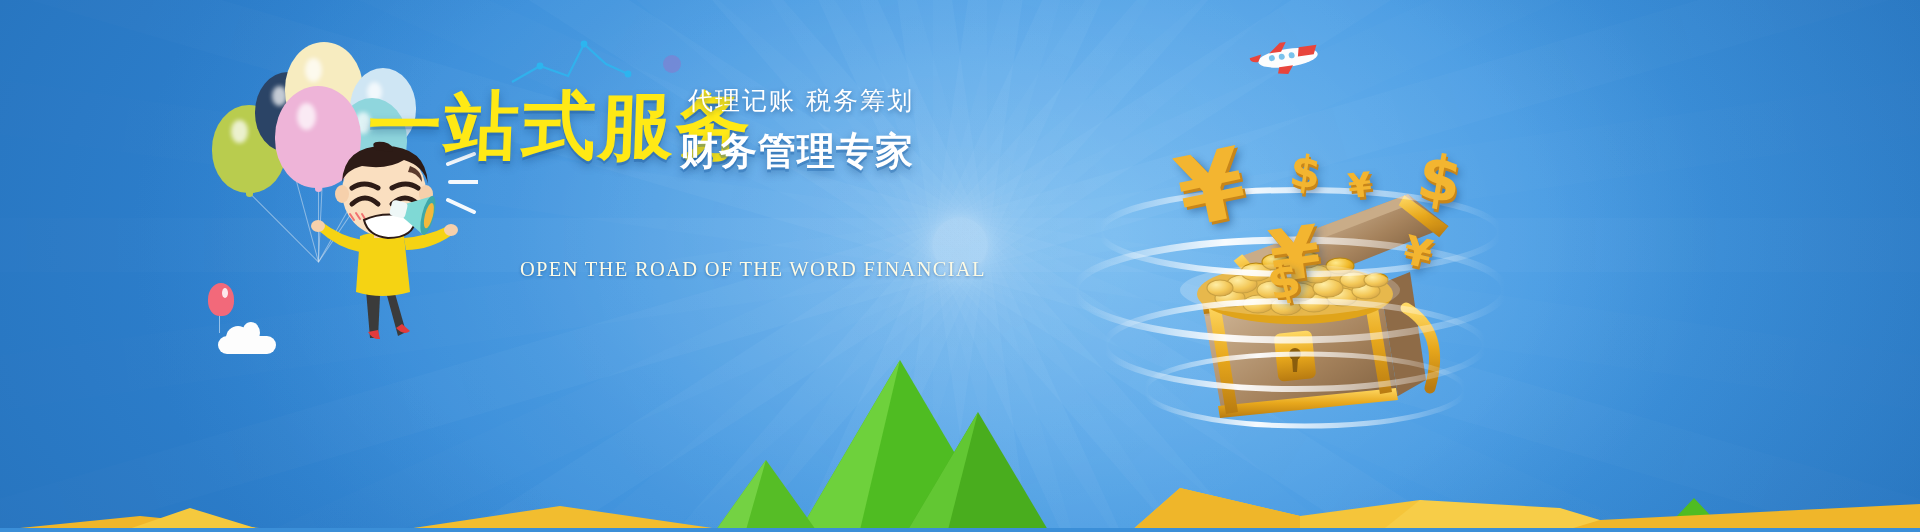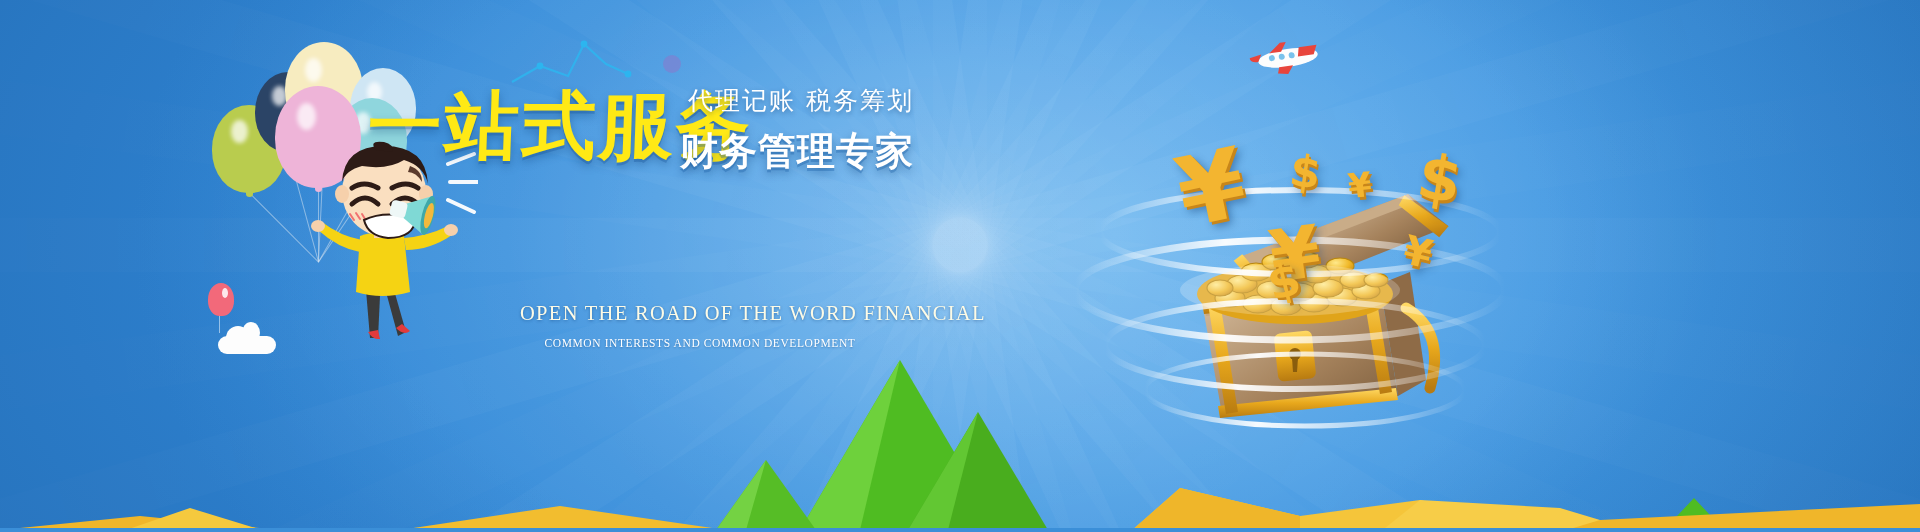"OPEN THE ROAD OF THE" .en1 { margin-top: 44px -> none }
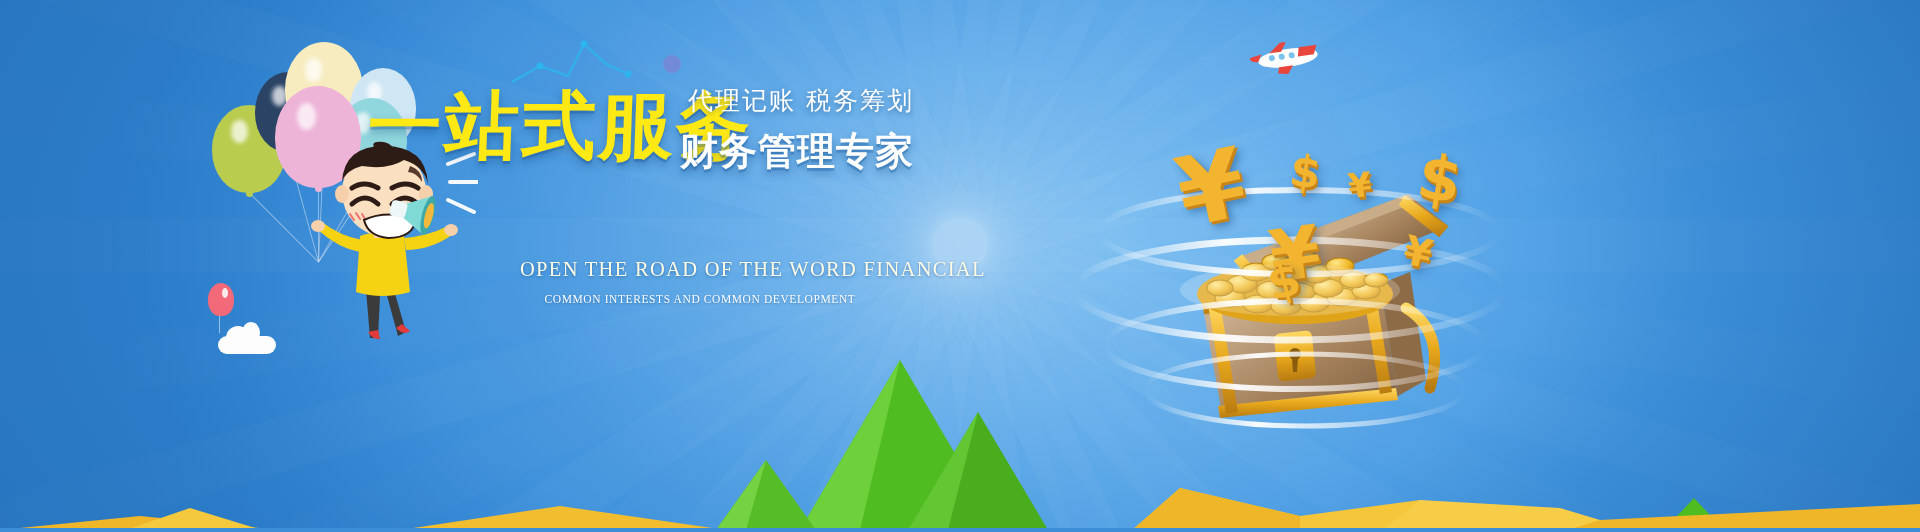"COMMON INTERESTS AND COMMON DEVELOPMENT" div.en2 { html: <div>COMMON INTERESTS AND COMMON DEVELOPMENT</div> -> none }
